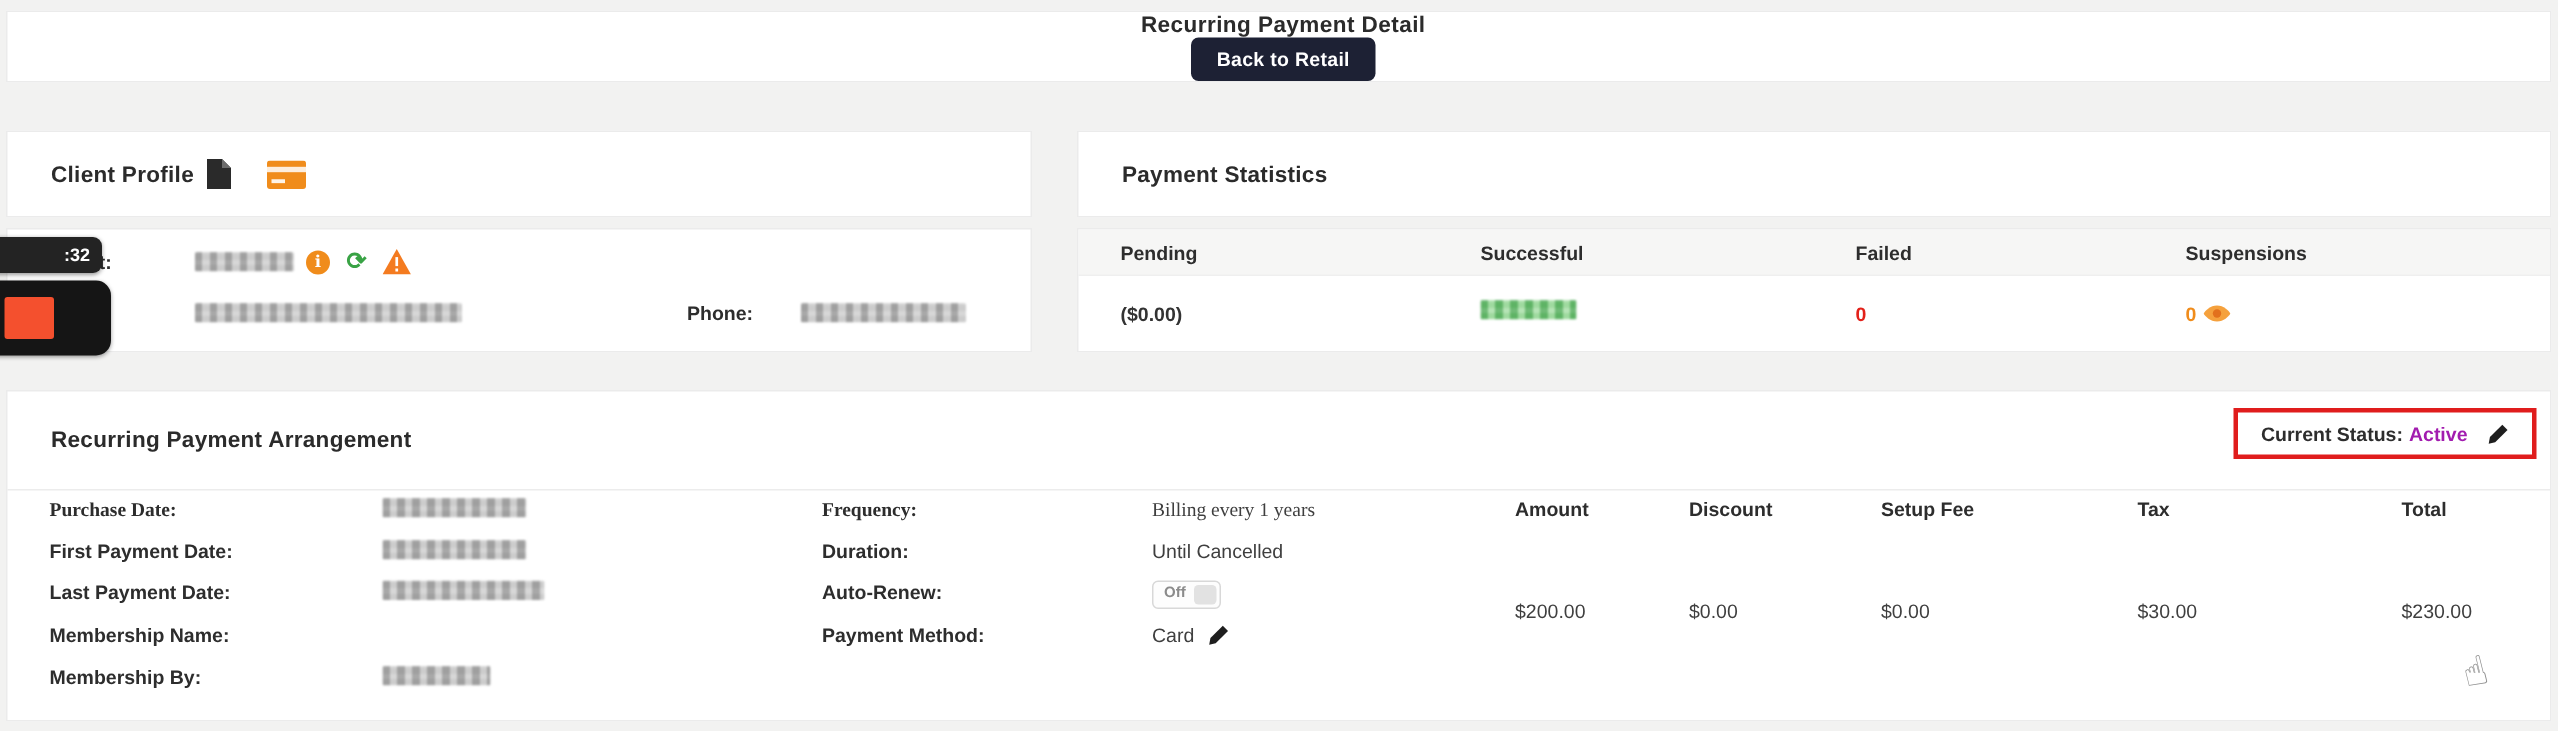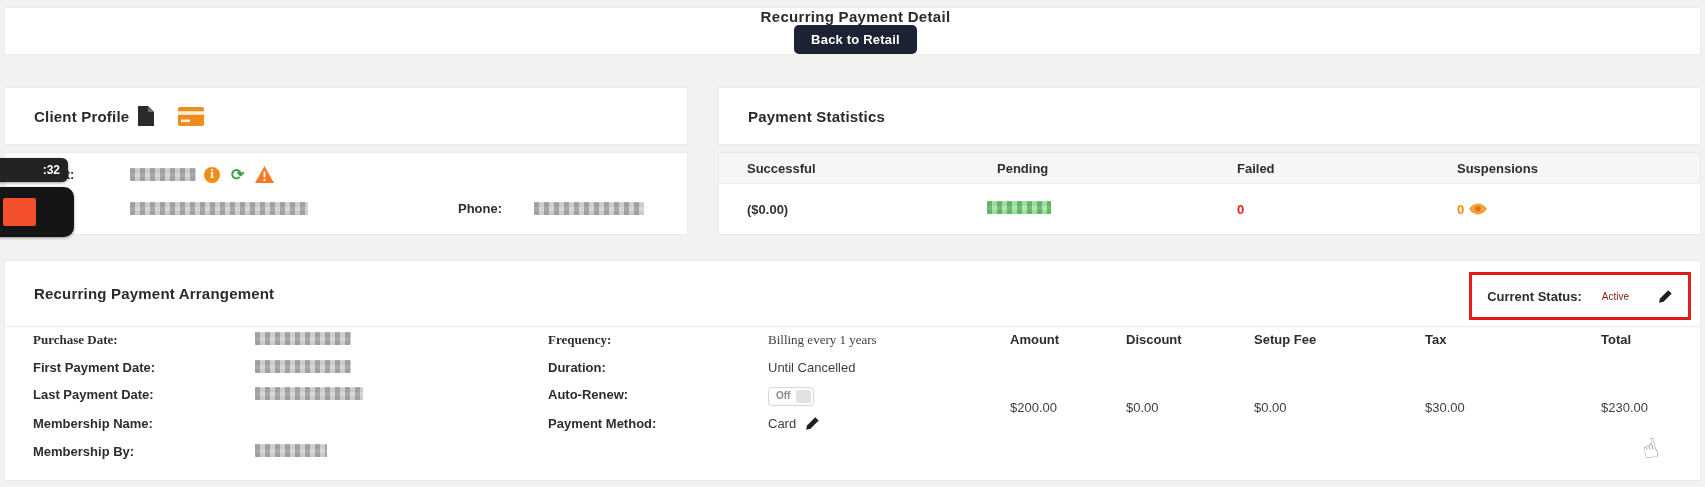"Successful" span.ps-h { order: before "Pending" -> after "Pending" }
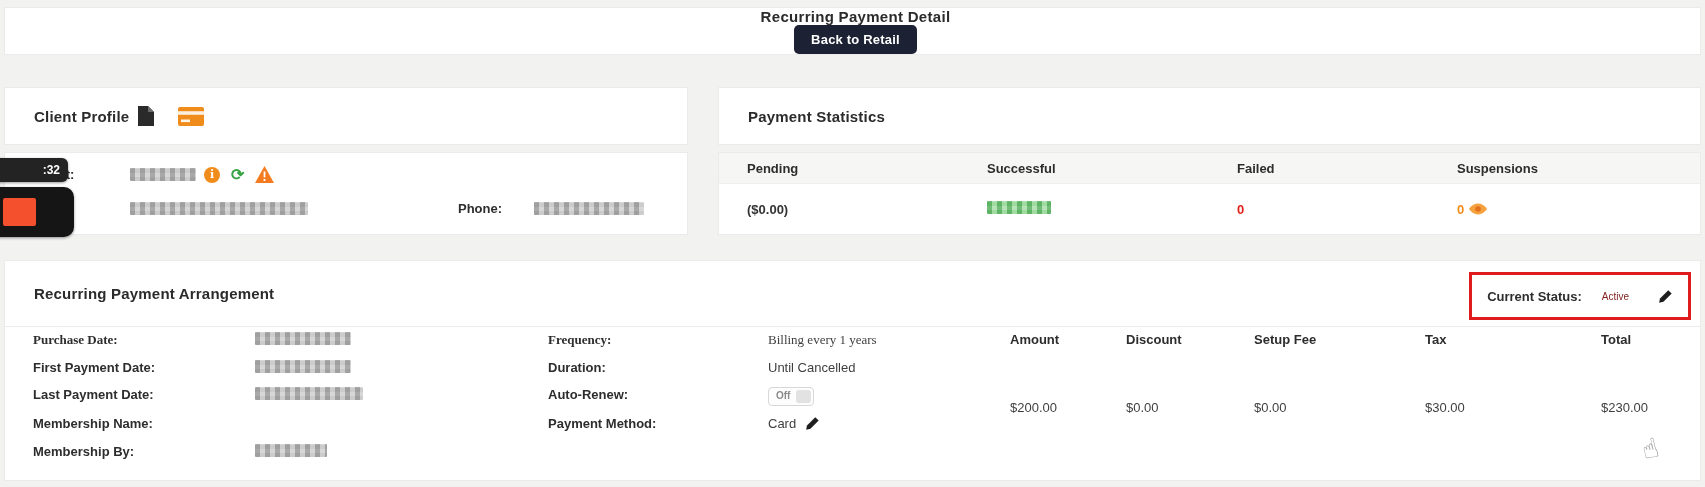"Current Status:" .status-box { gap: 20px -> 4px; height: 48px -> 34px }
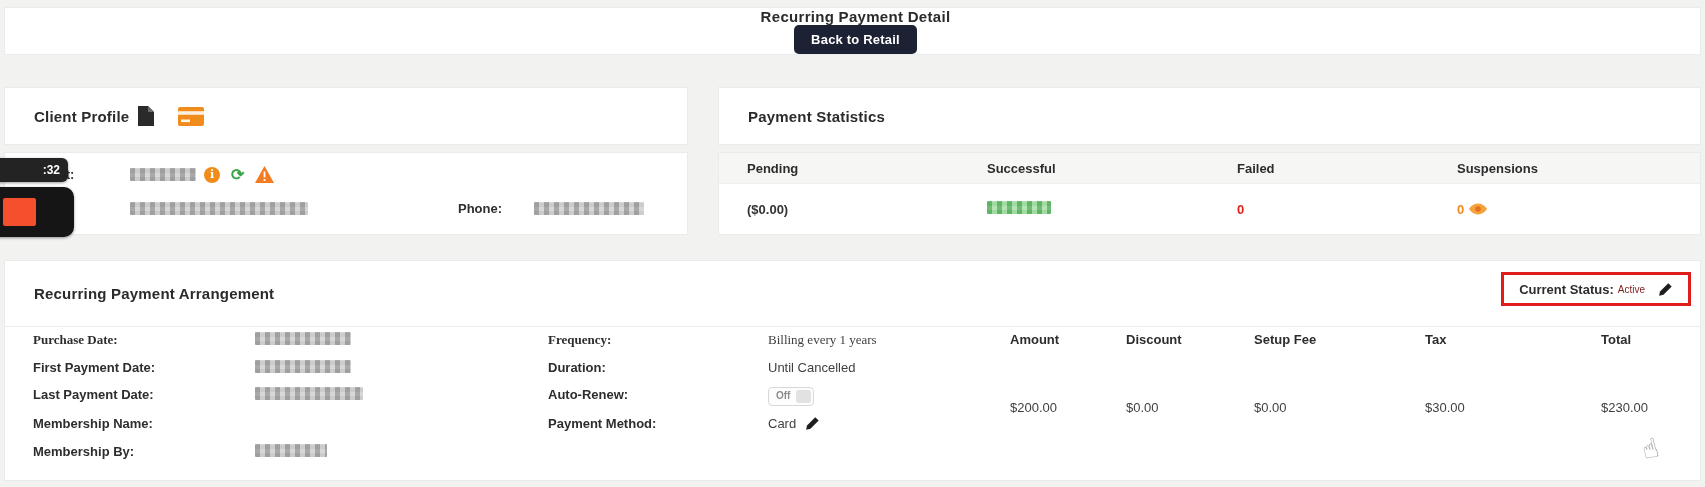"Active" .status-value { color: #7f1d1d -> #a21caf; font-size: 10px -> 13px; font-weight: normal -> bold }
